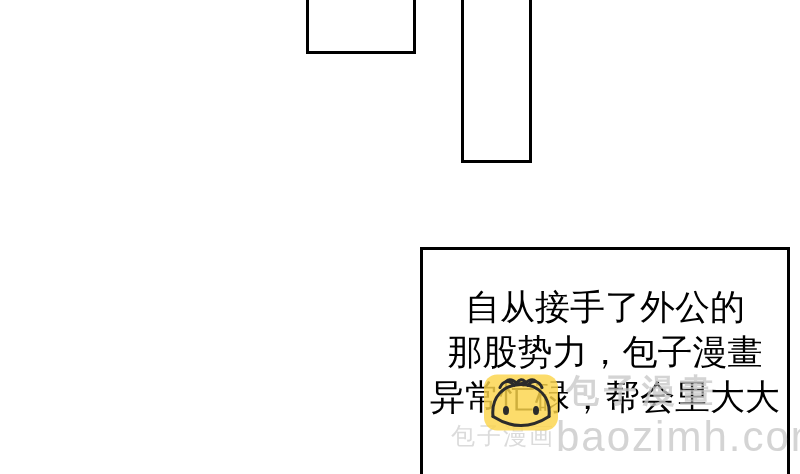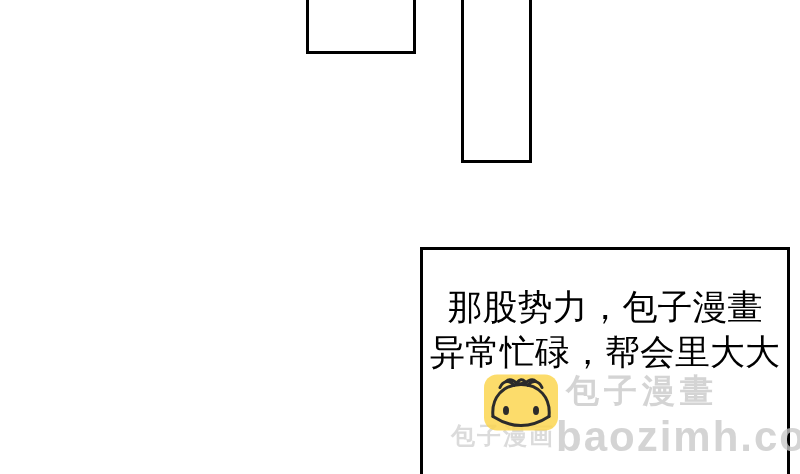"自从接手了外公的" div { html: none -> <div>自从接手了外公的</div> }
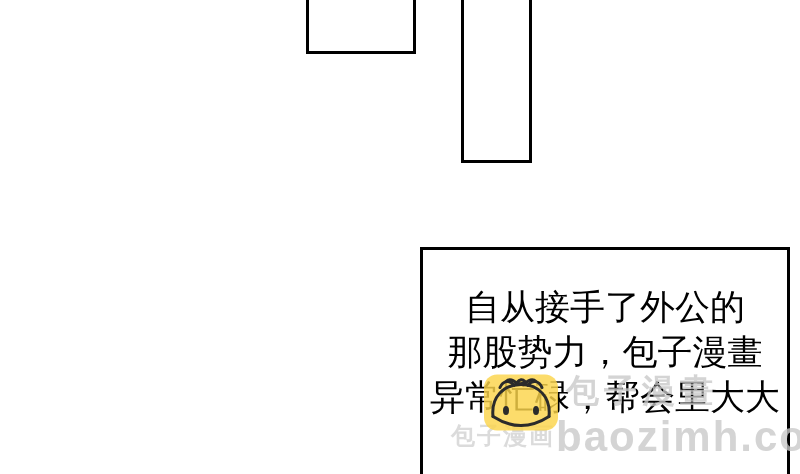"包子漫画" .wm { font-weight: bold -> none }
